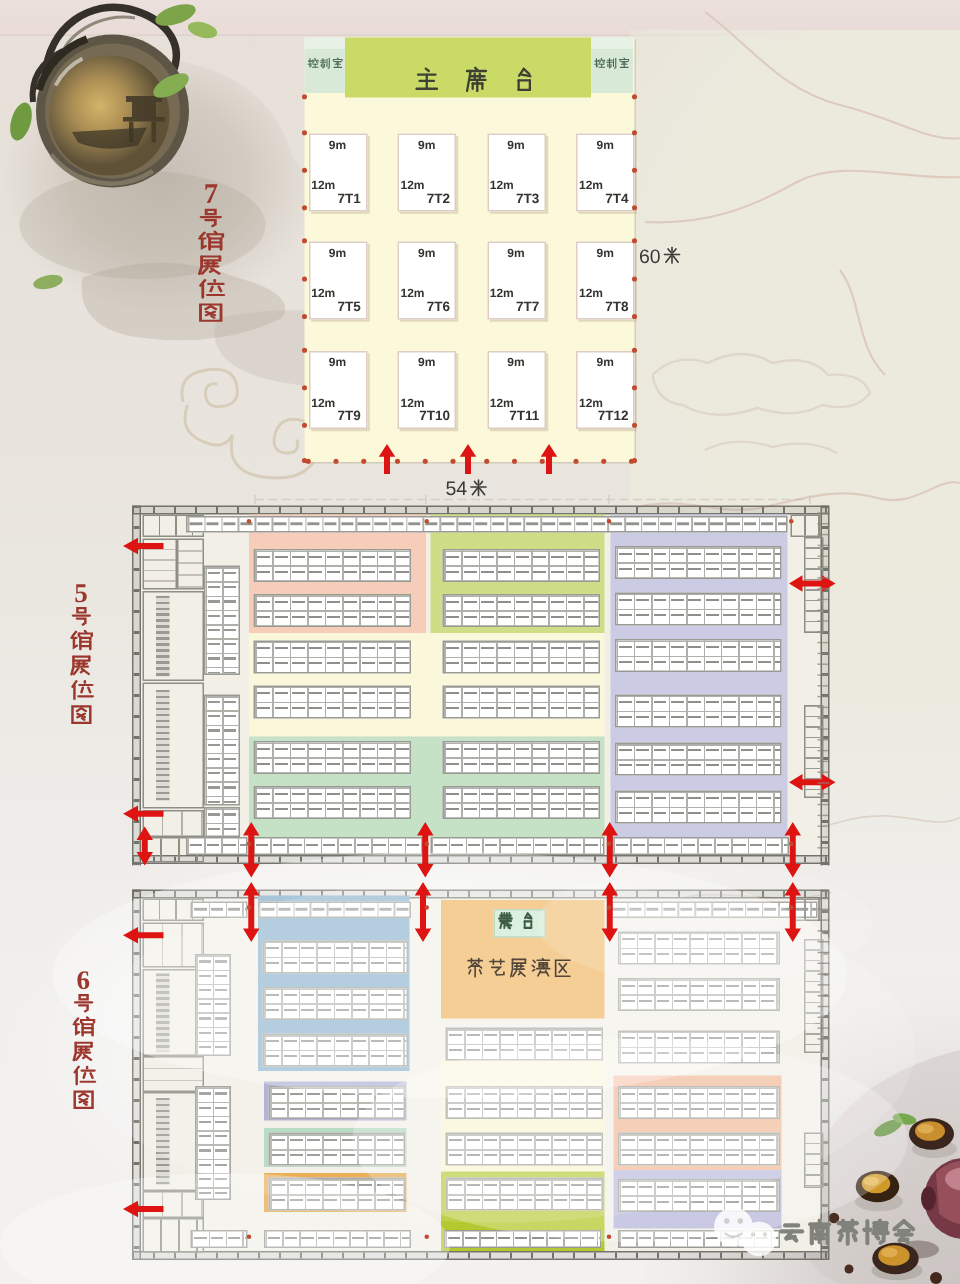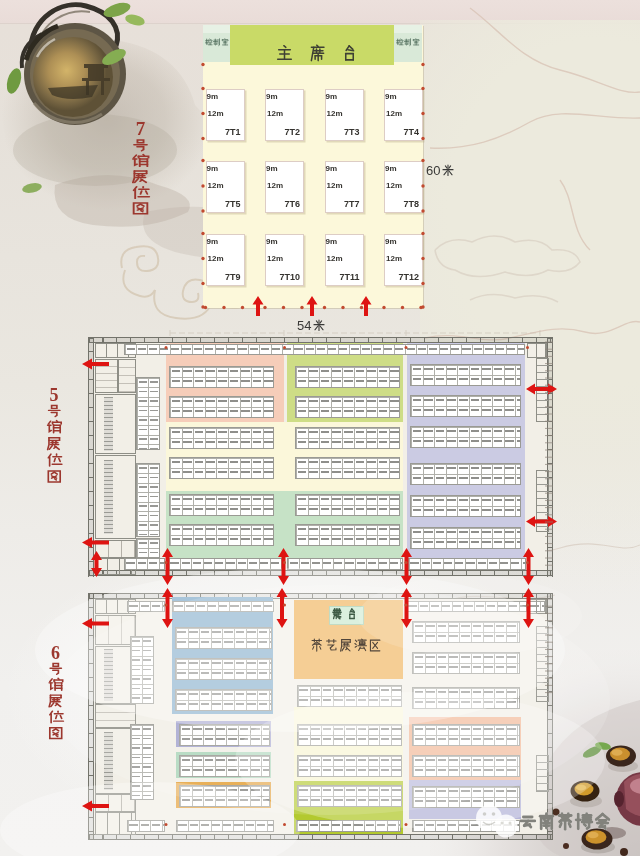"9m" .b7 .tm { text-align: left -> center }
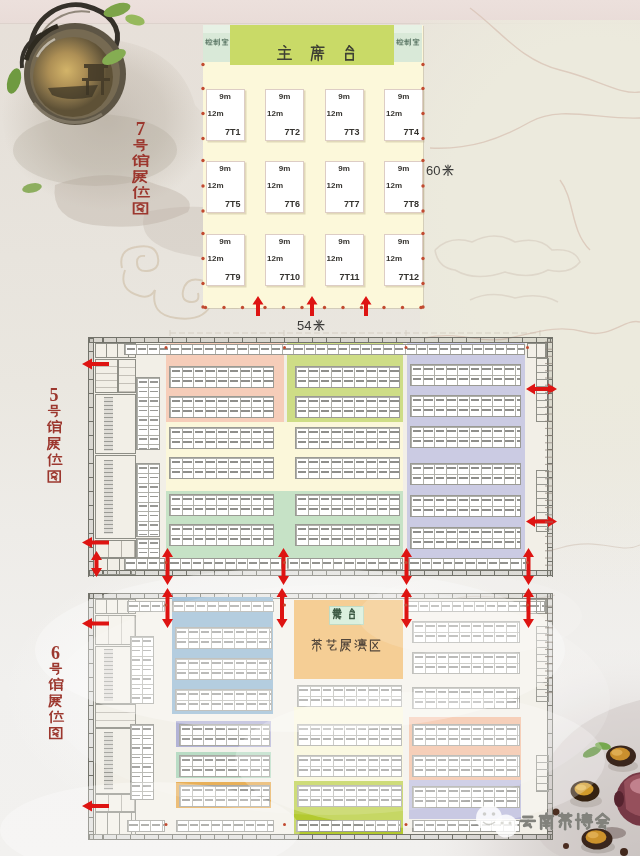"12m" .b7 .lm { top: 19px -> 29px }
